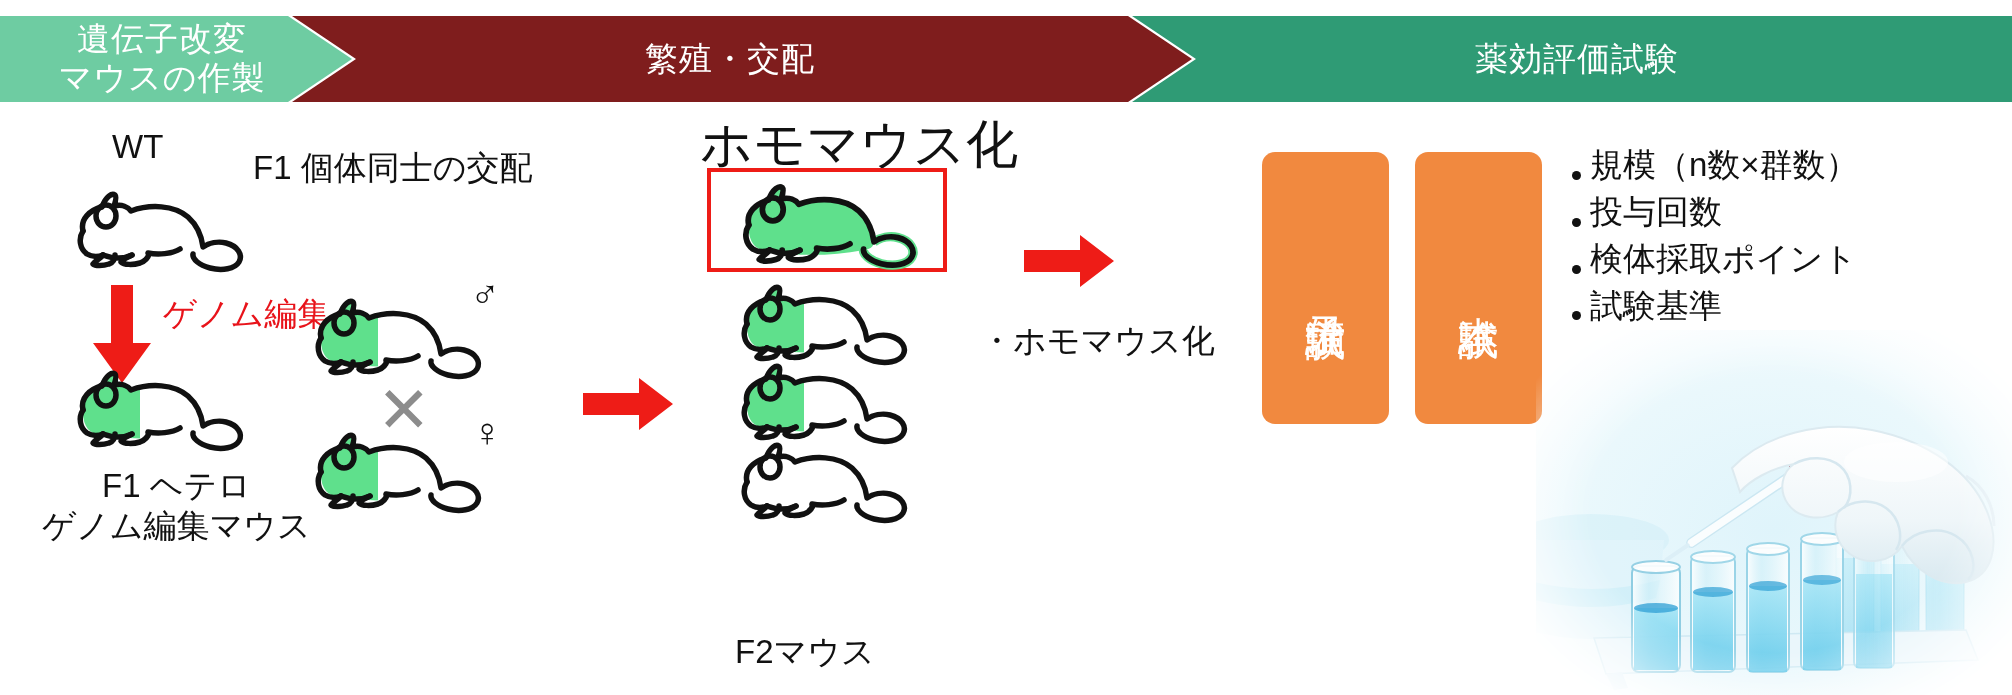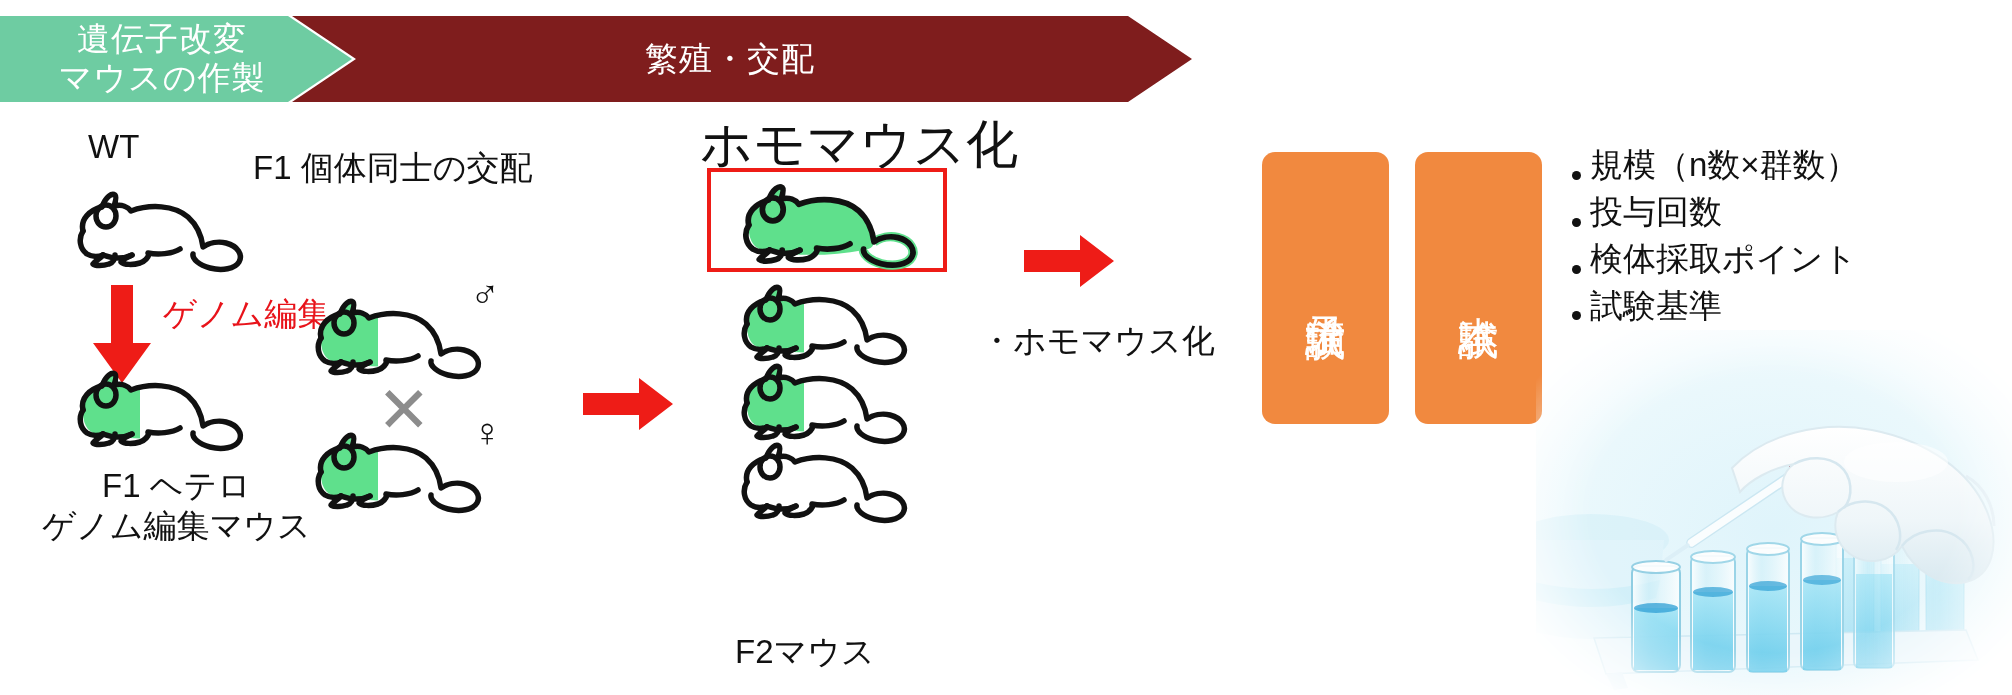"薬効評価試験" div.chev { html: none -> <div> <div>薬効評価試験</div> </div> }
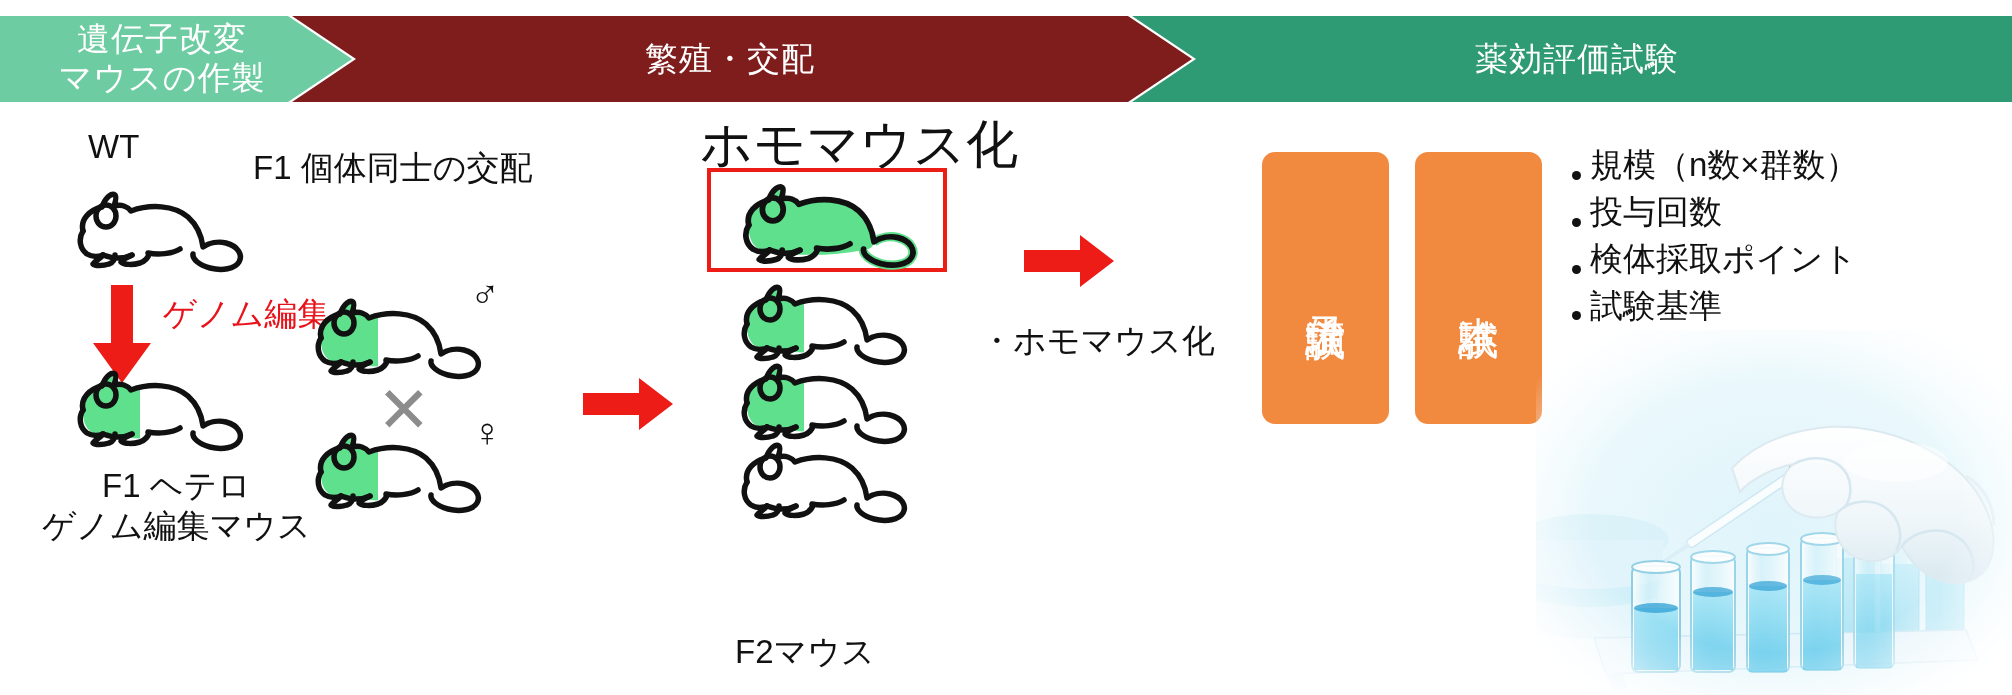"WT" div.lbl { left: 88px -> 112px }
